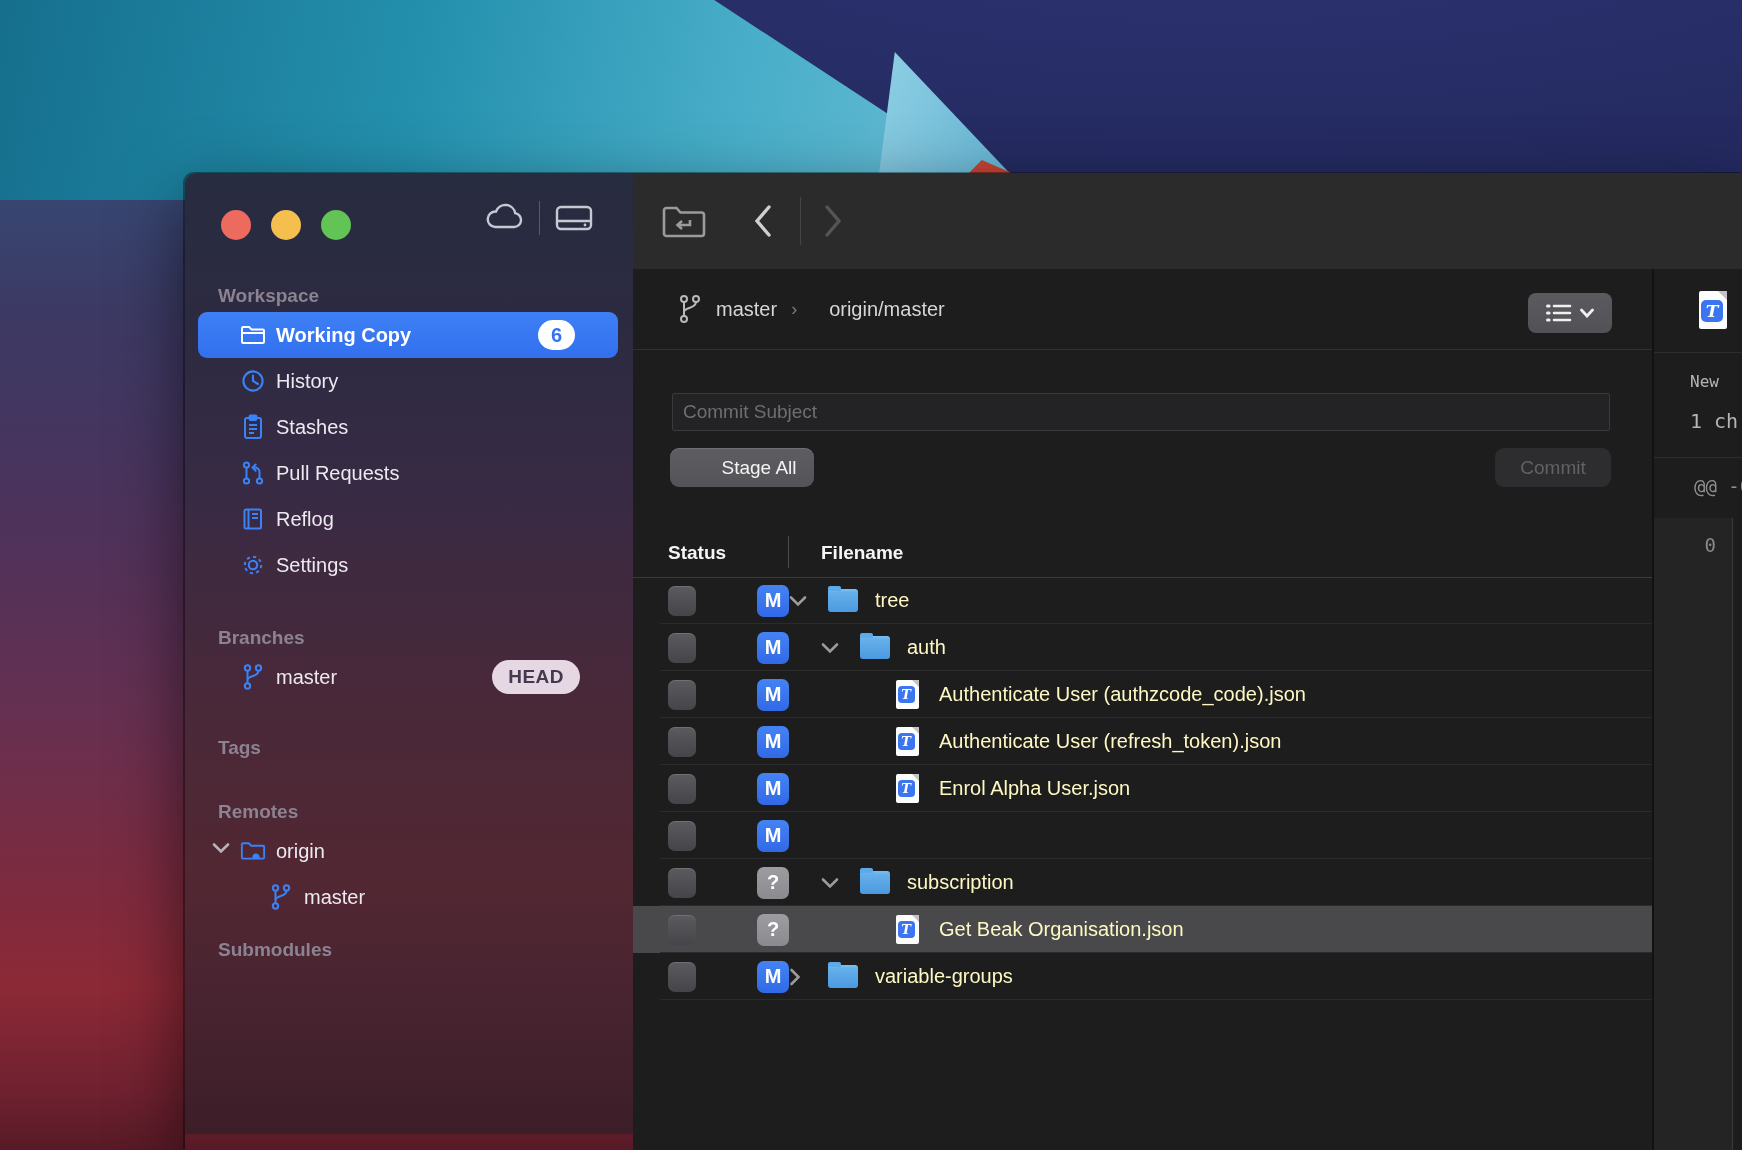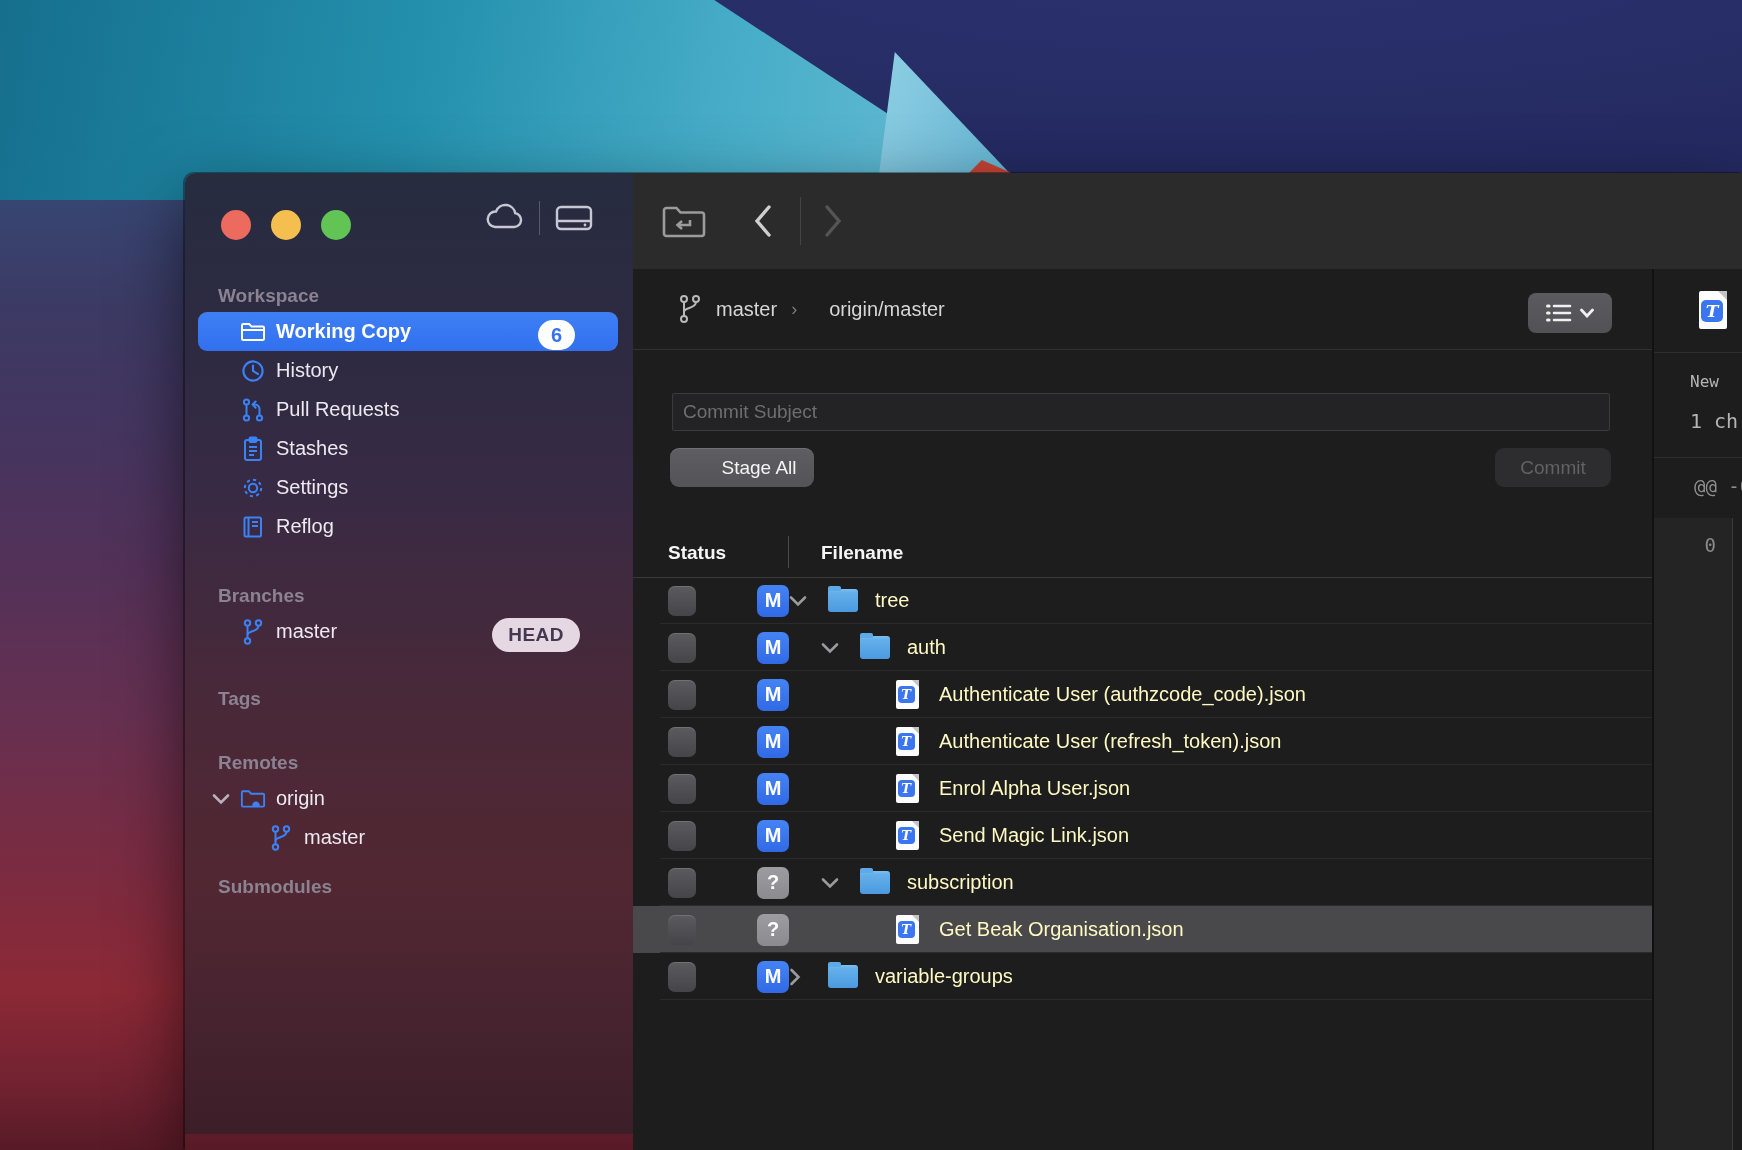"Working Copy" .side-item { height: 39px -> 46px }
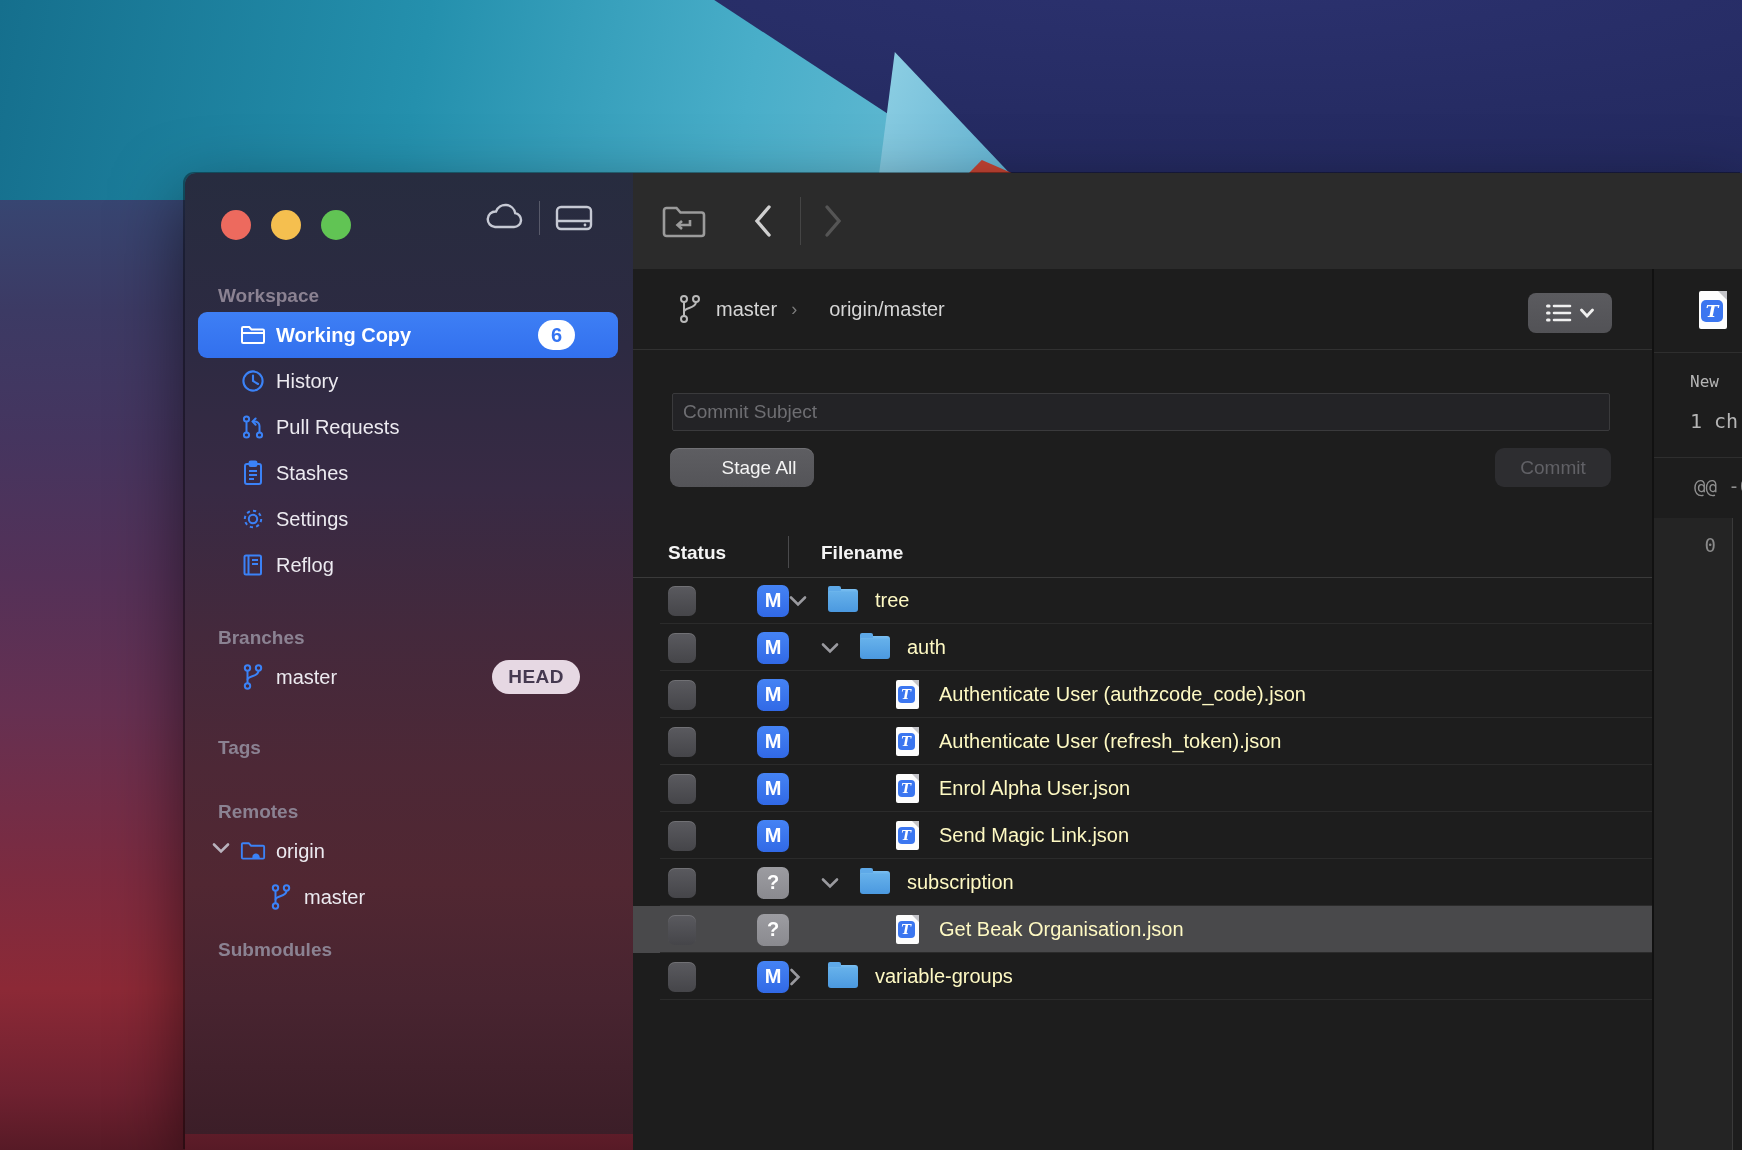"Pull Requests" div.side-item { order: before "Stashes" -> after "Stashes" }
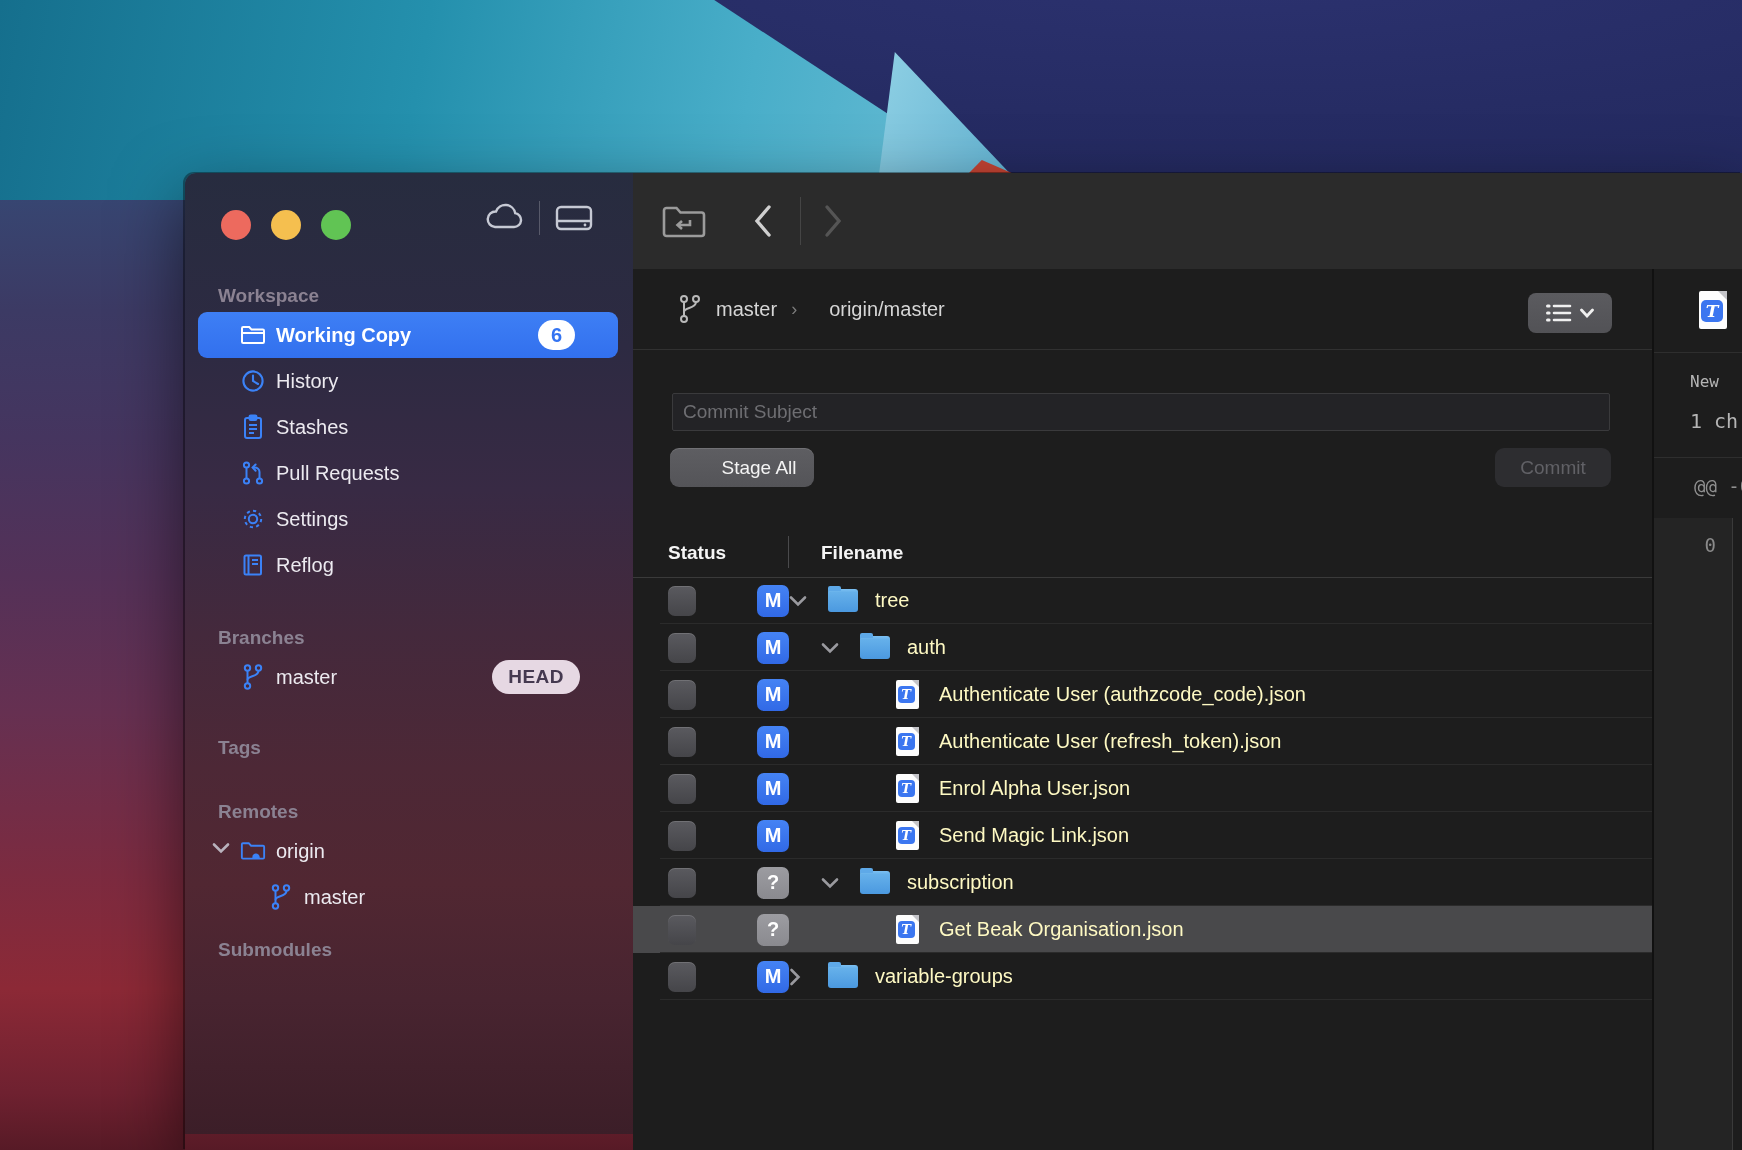"Settings" div.side-item { order: before "Reflog" -> after "Reflog" }
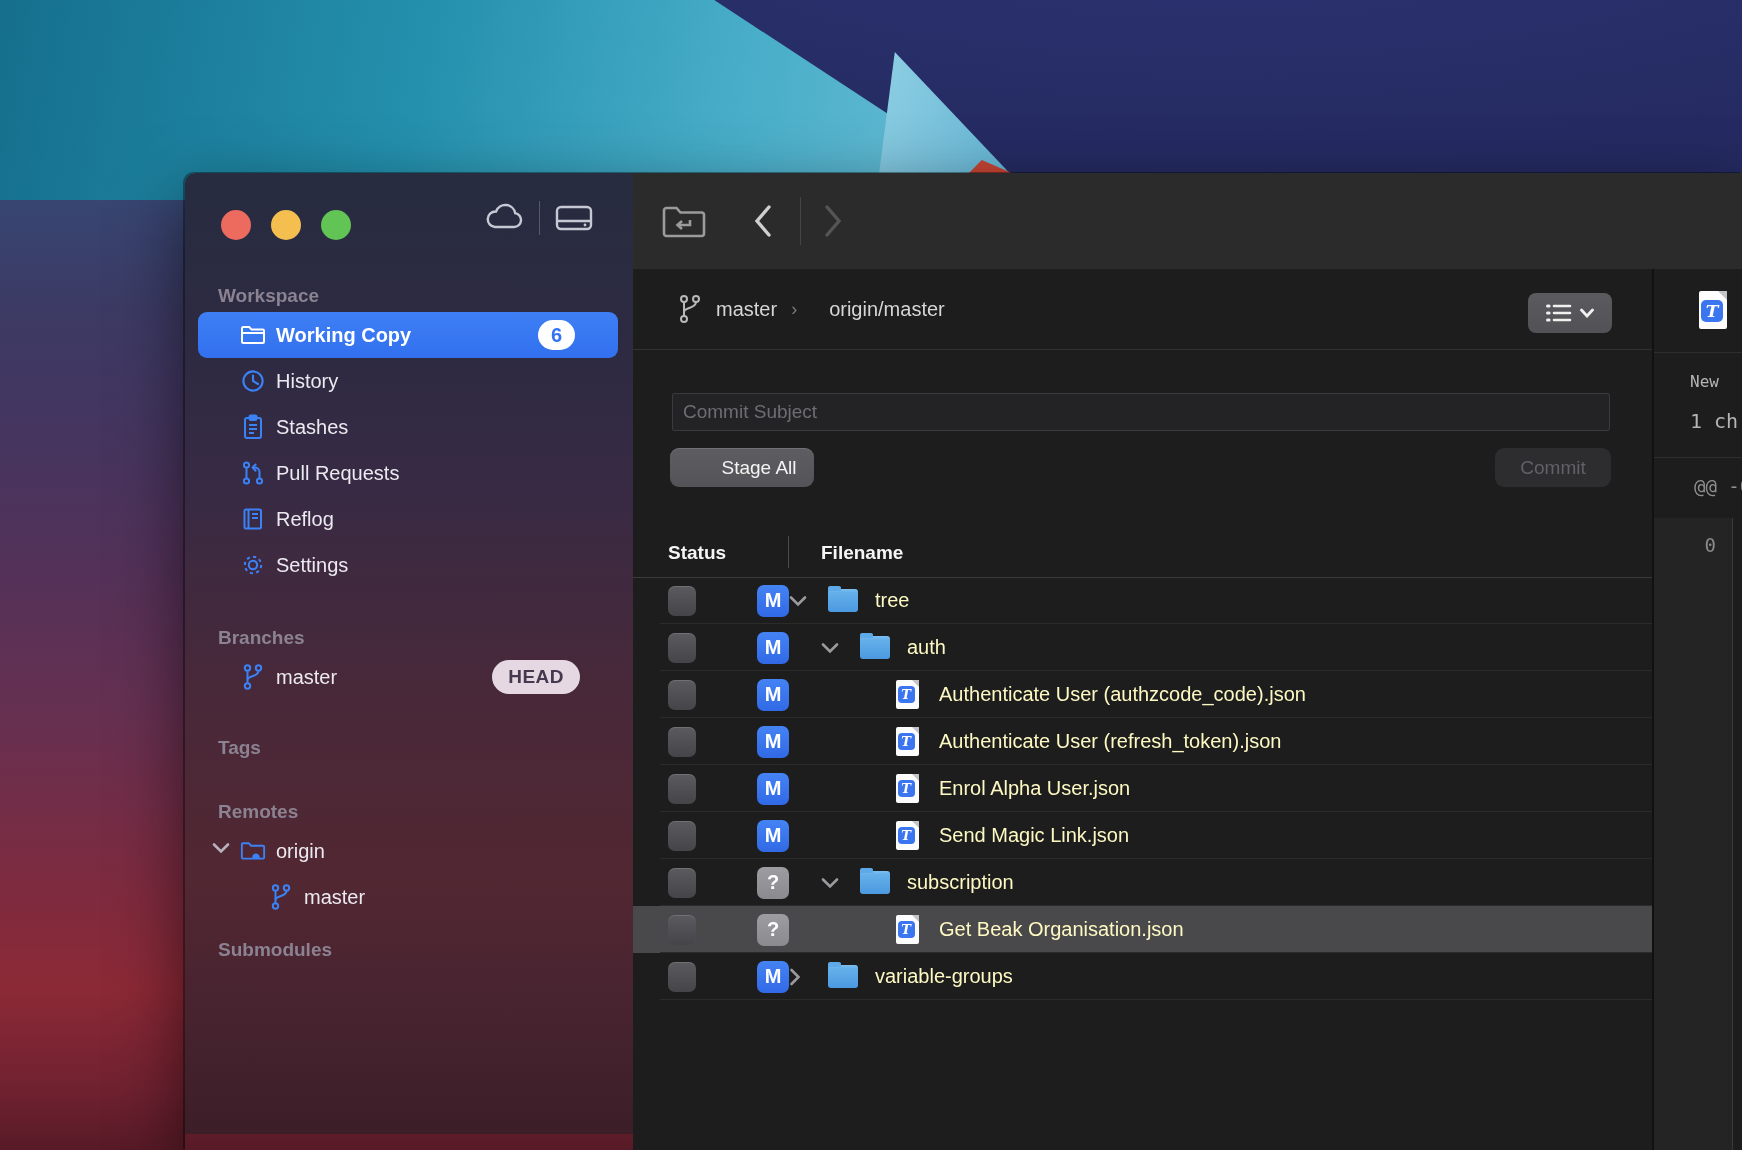"Send Magic Link.json" div.namecell { html: <div> <span></span> <span> <span></span> </span> <span>Send Magic Link.json</span> </div> -> none }
